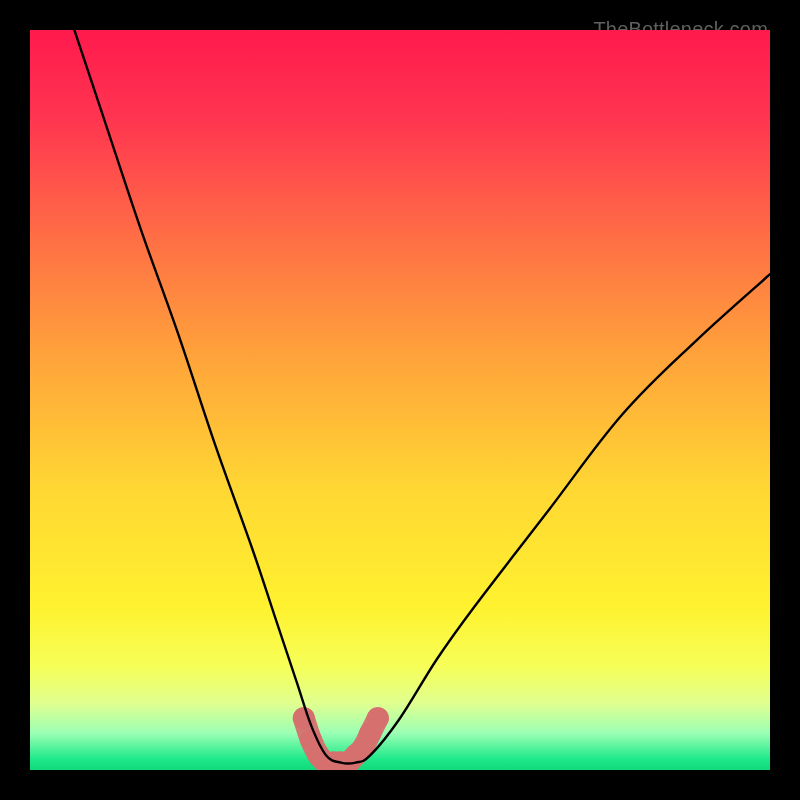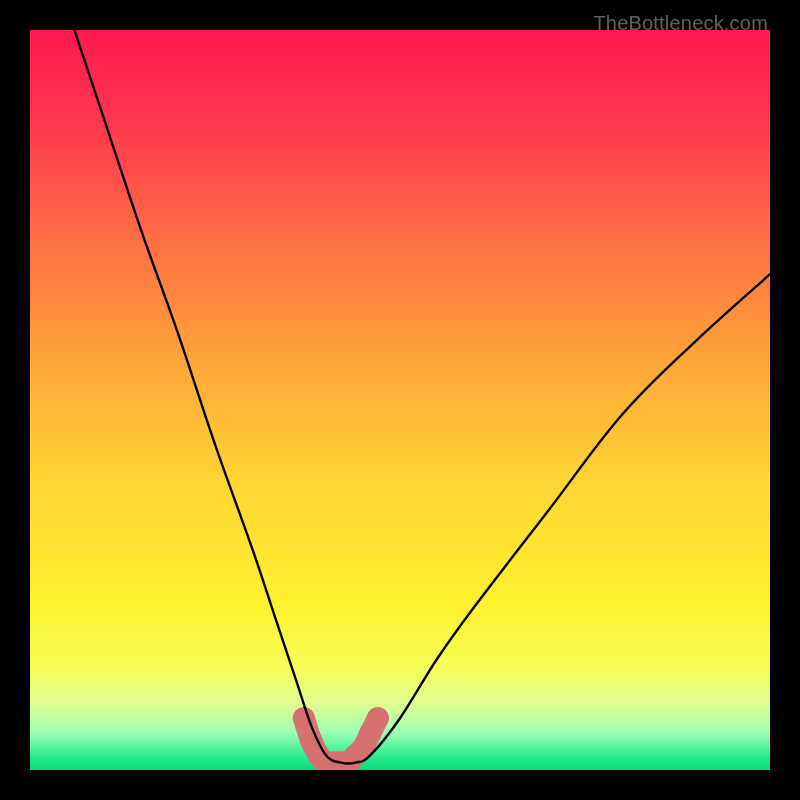"TheBottleneck.com" .watermark { top: 12px -> 18px }
